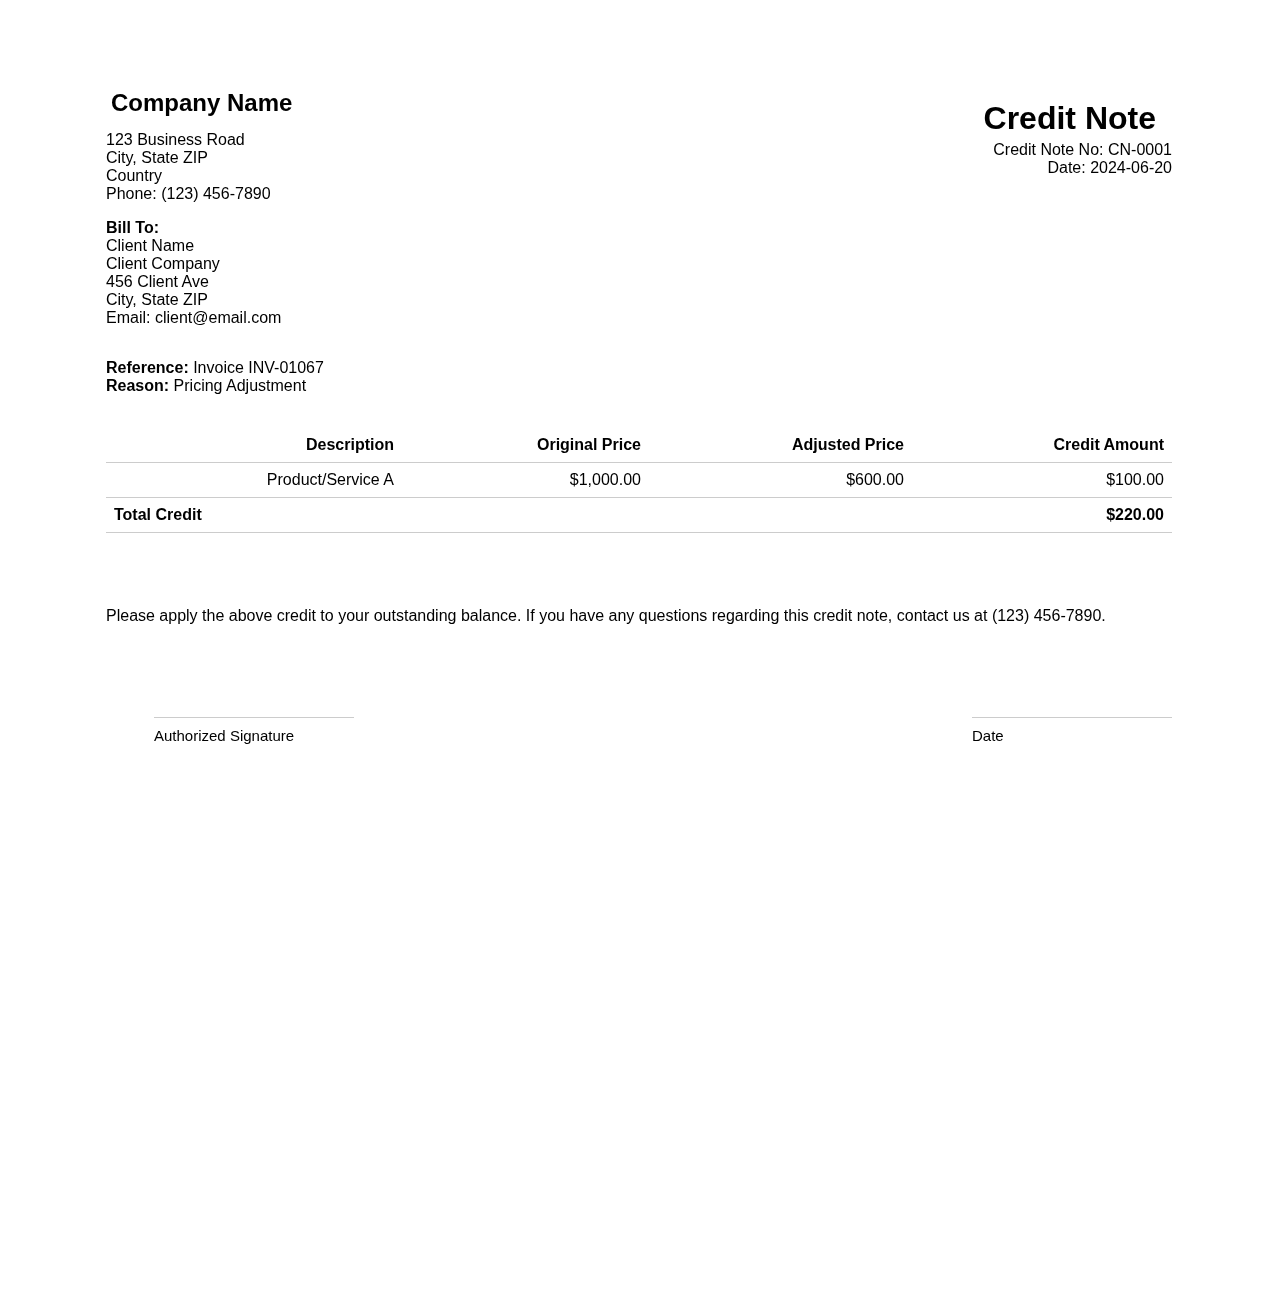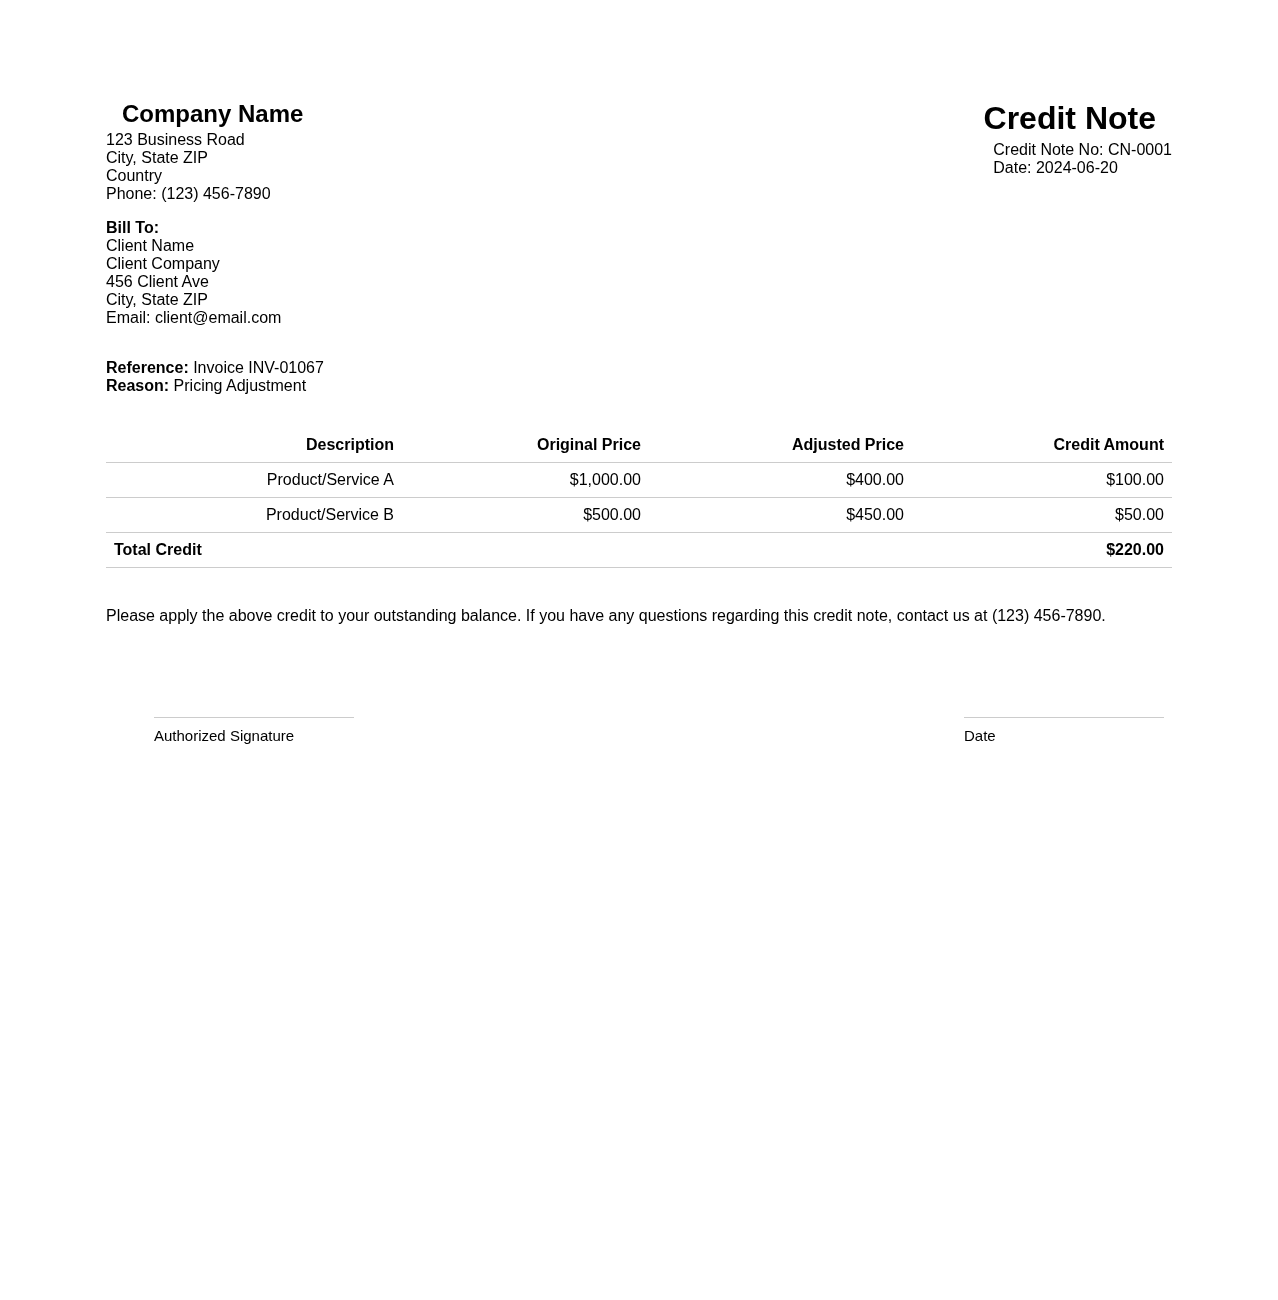"Company Name" .company-name { margin: 16px -> 5px }
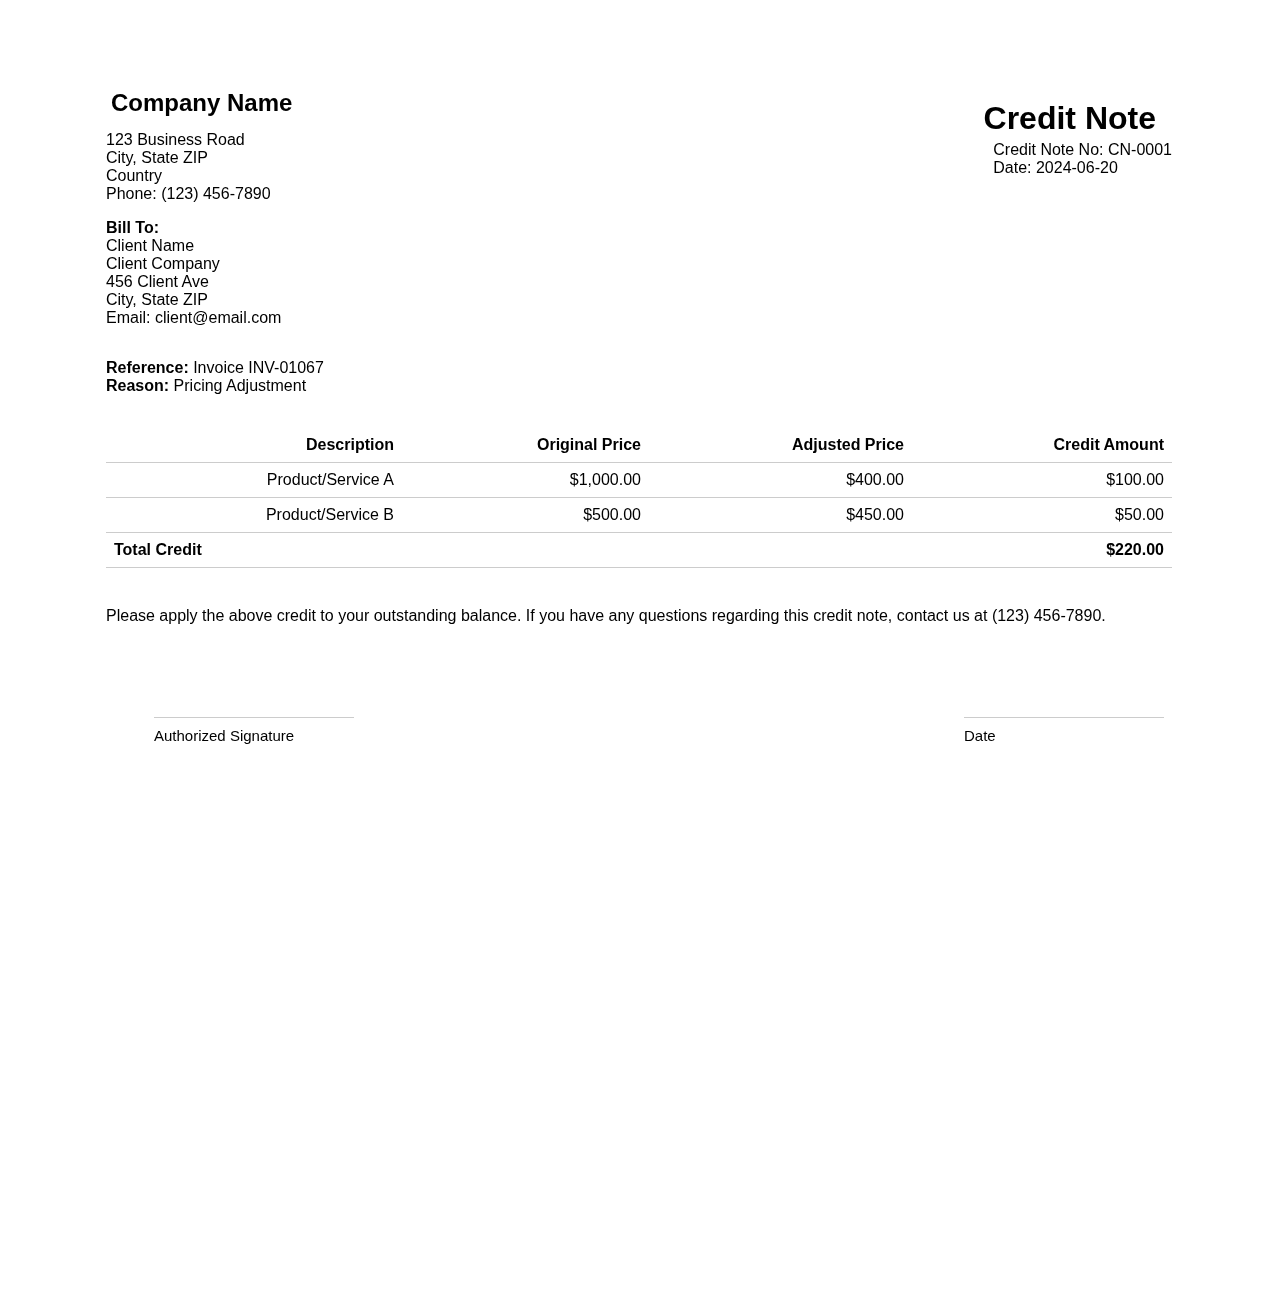"Credit Note No: CN-0001" .doc-meta { text-align: left -> right }
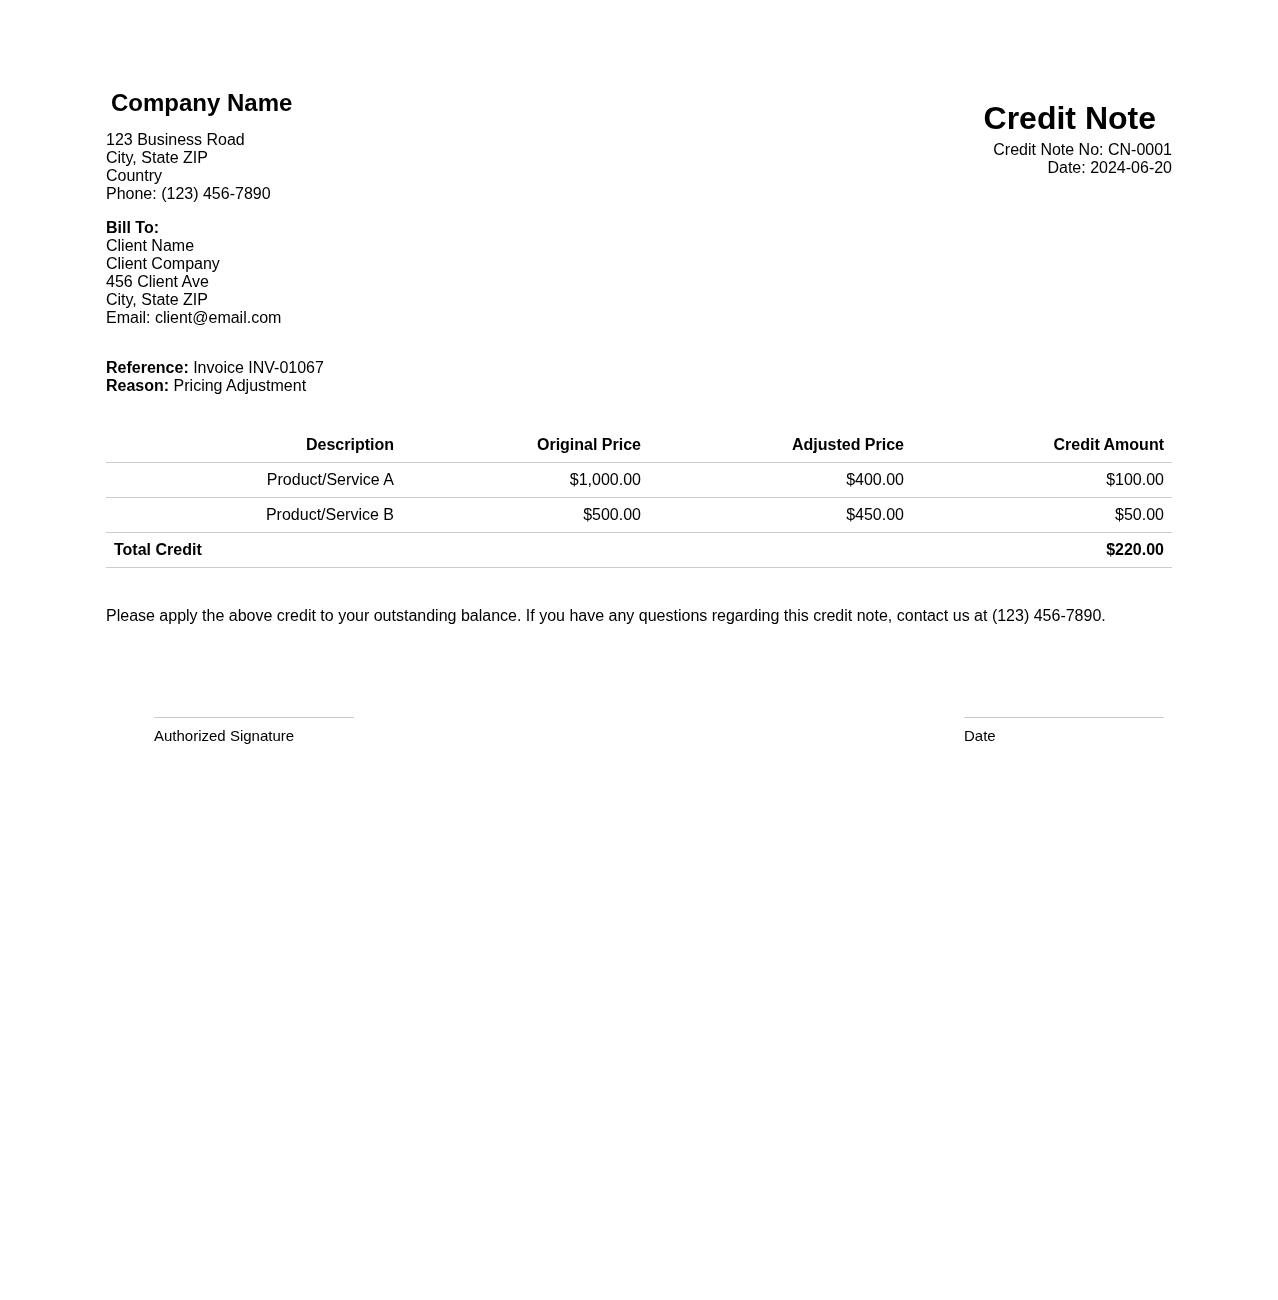"$400.00" td { text: $400.00 -> $600.00 }
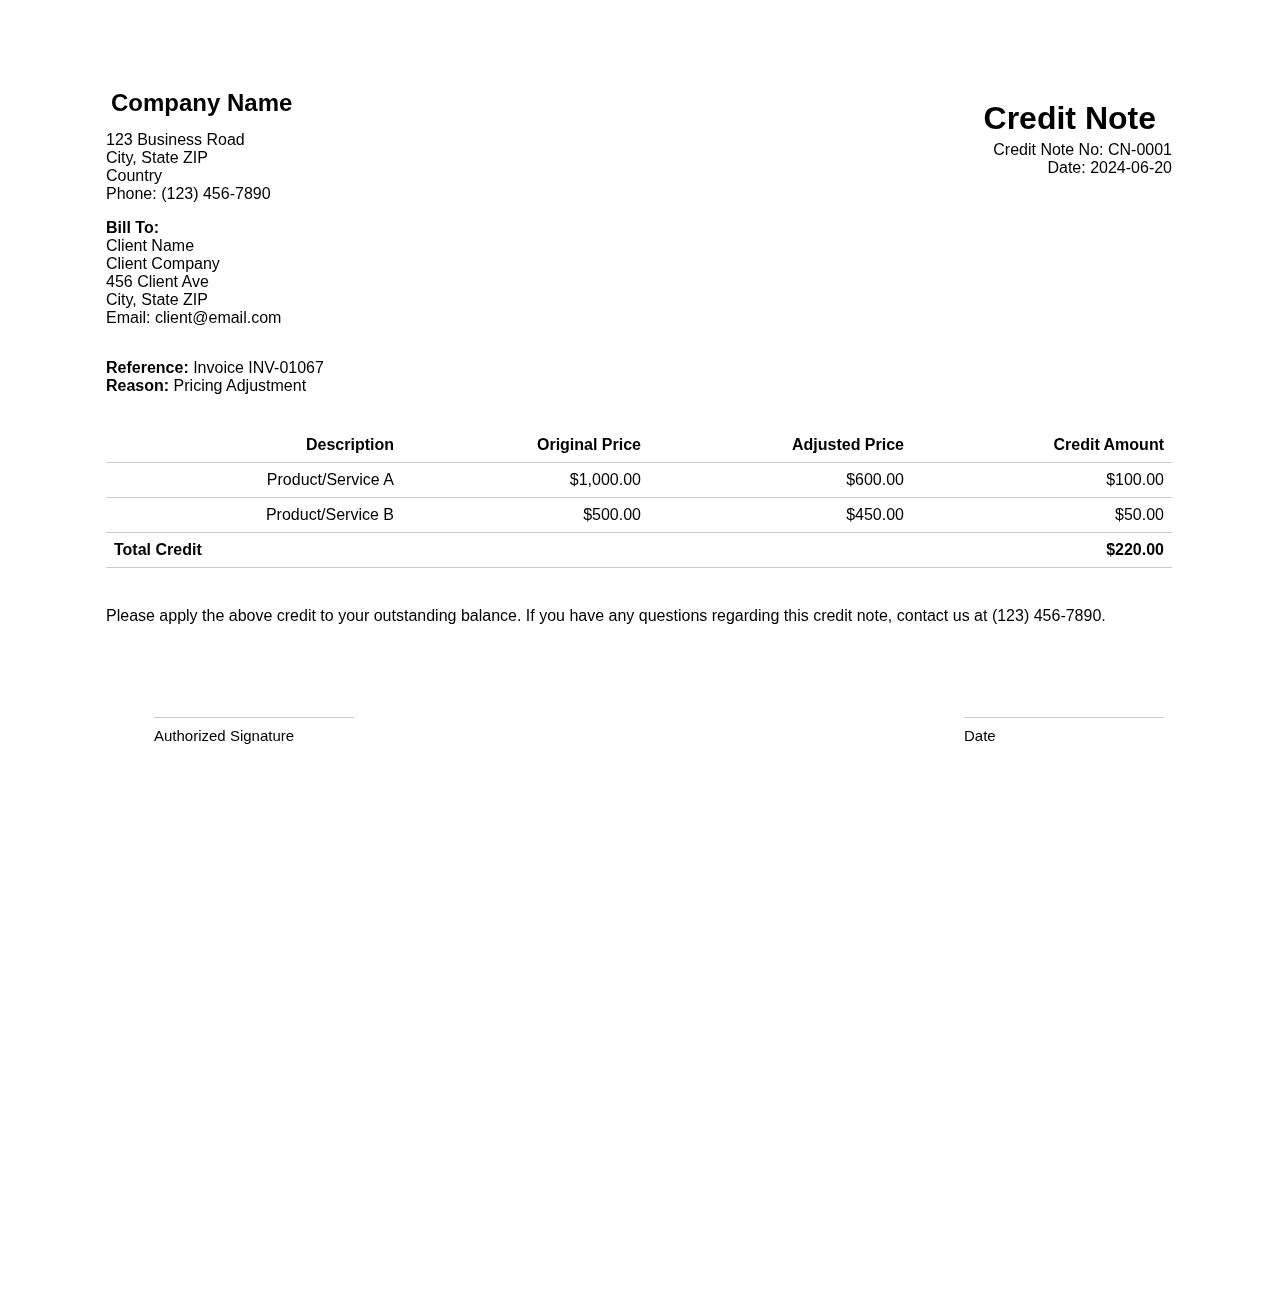"Product/Service B" tr { html: <tr> <td>Product/Service B</td> <td>$500.00</td> <td>$450.00</td> <td>$50.00</td> </tr> -> none }
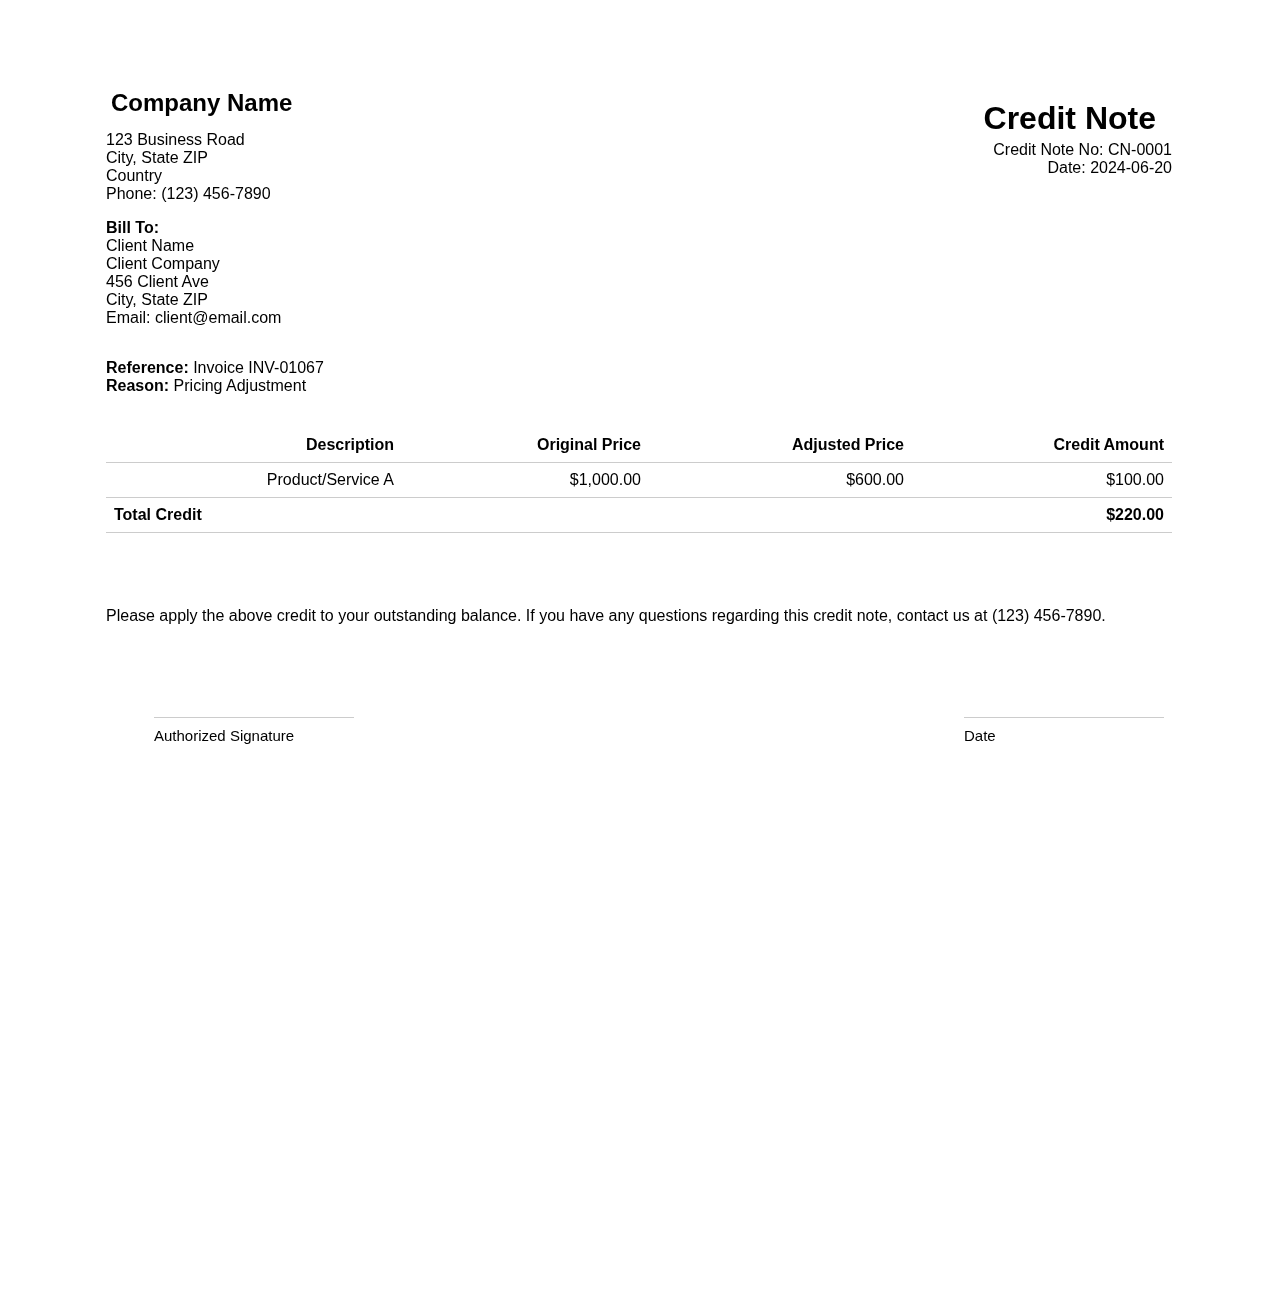"Date" .sig.right { right: 8px -> 0 }
